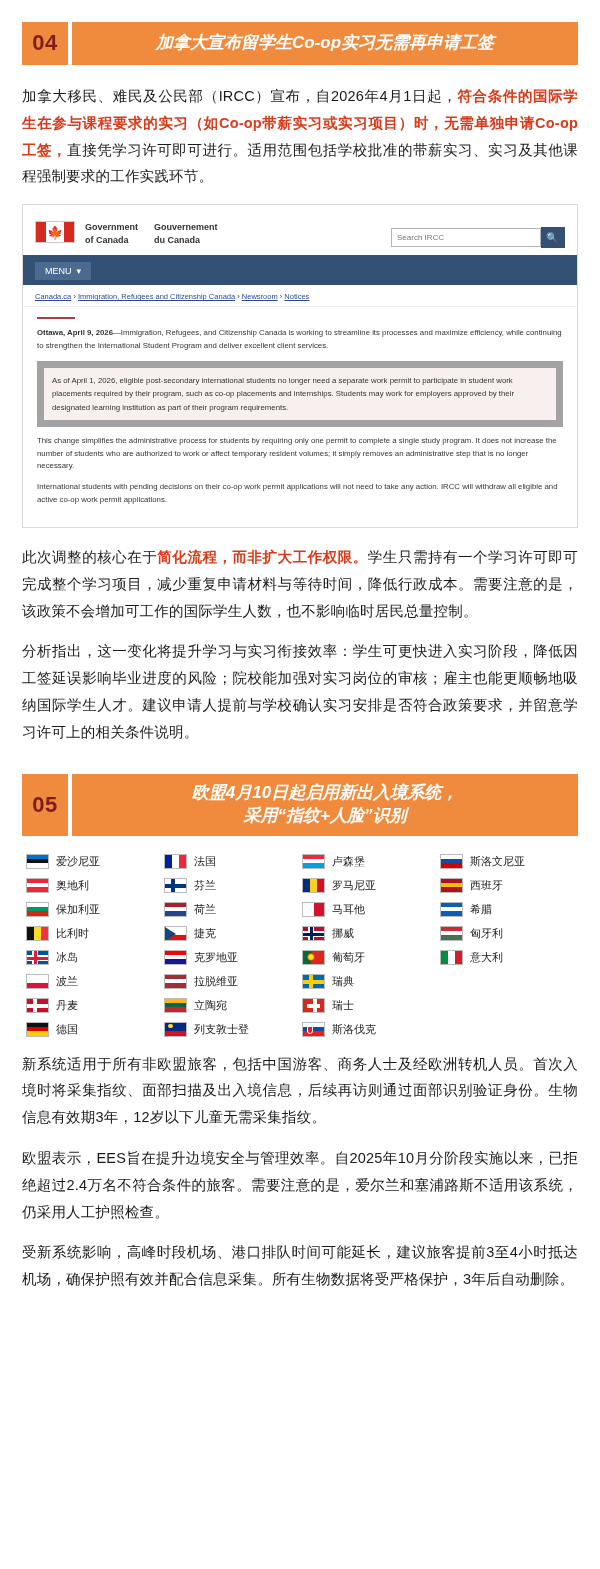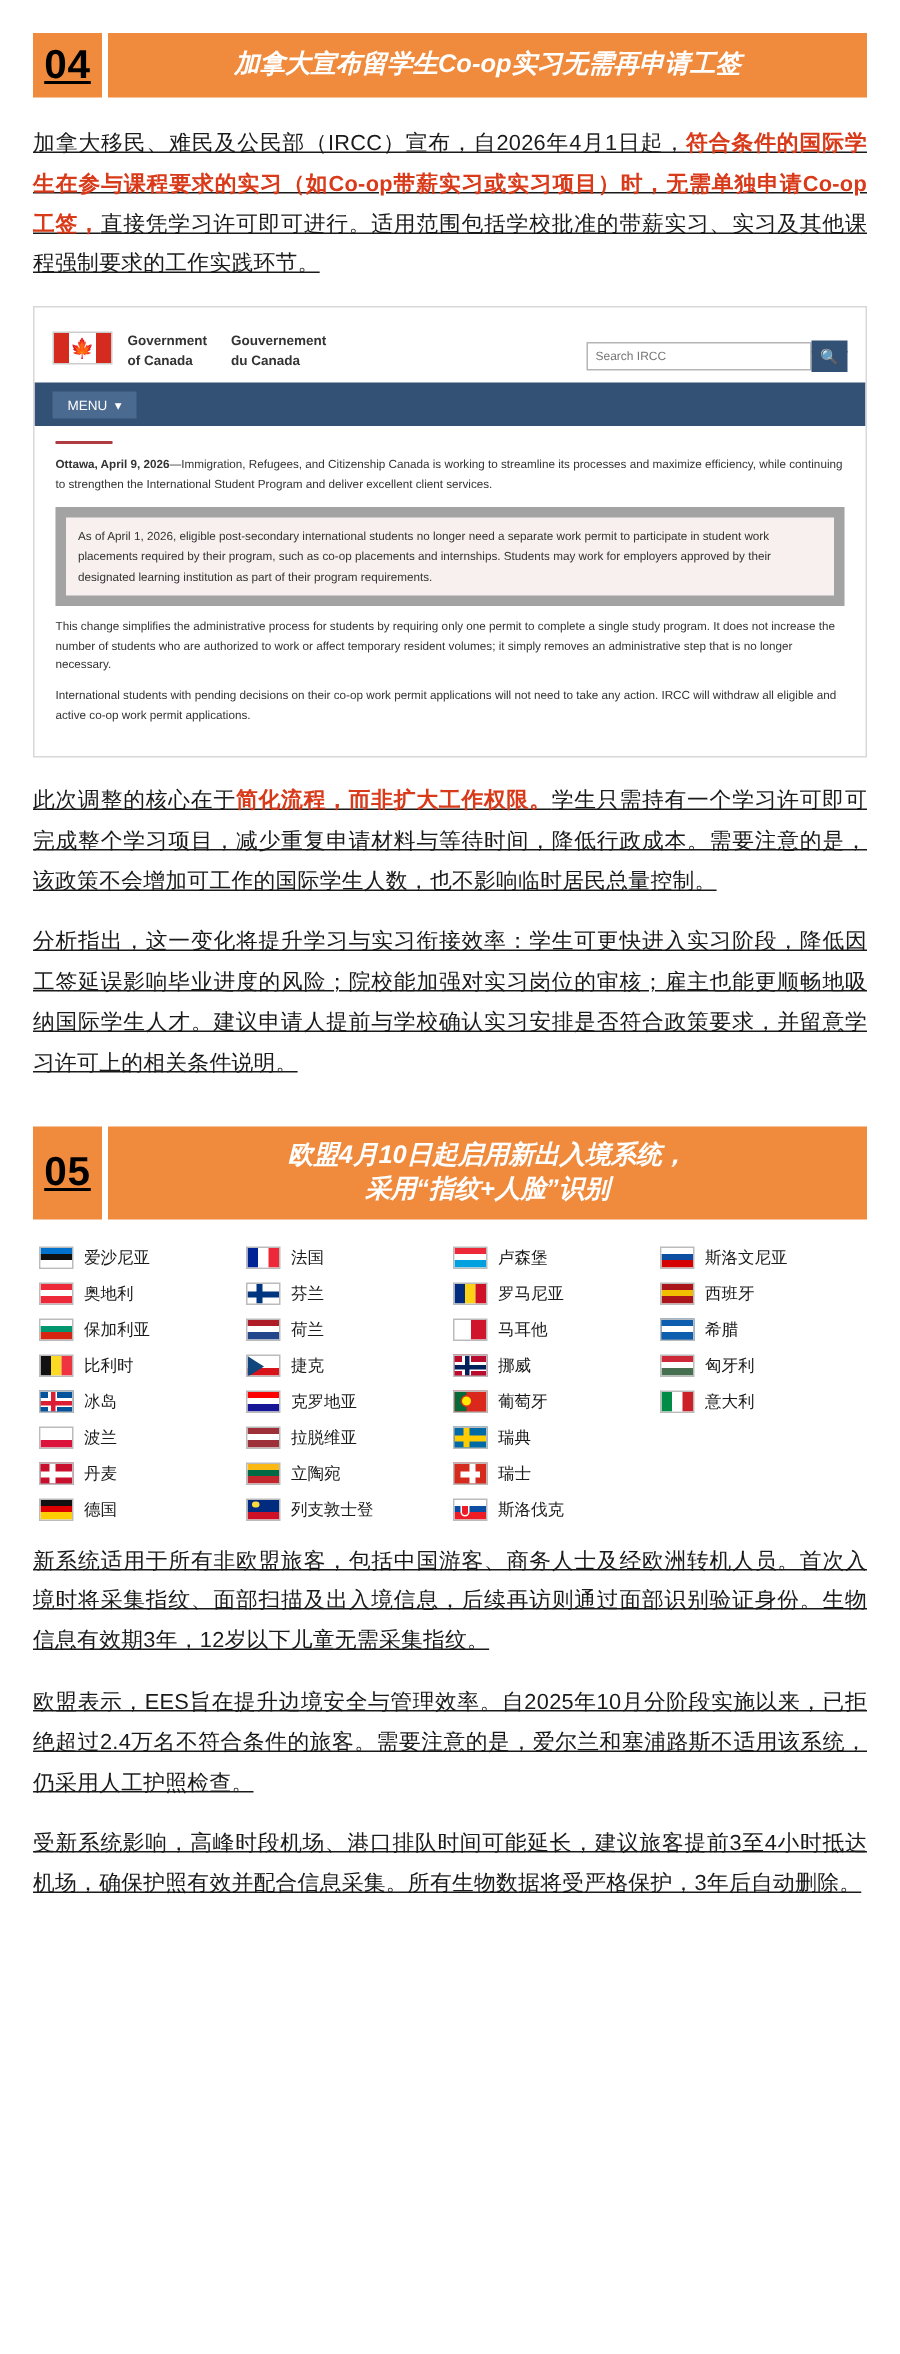"04" .sect-num { color: #000000 -> #7f1d1d; font-size: 27px -> 22px; text-decoration: underline -> none }
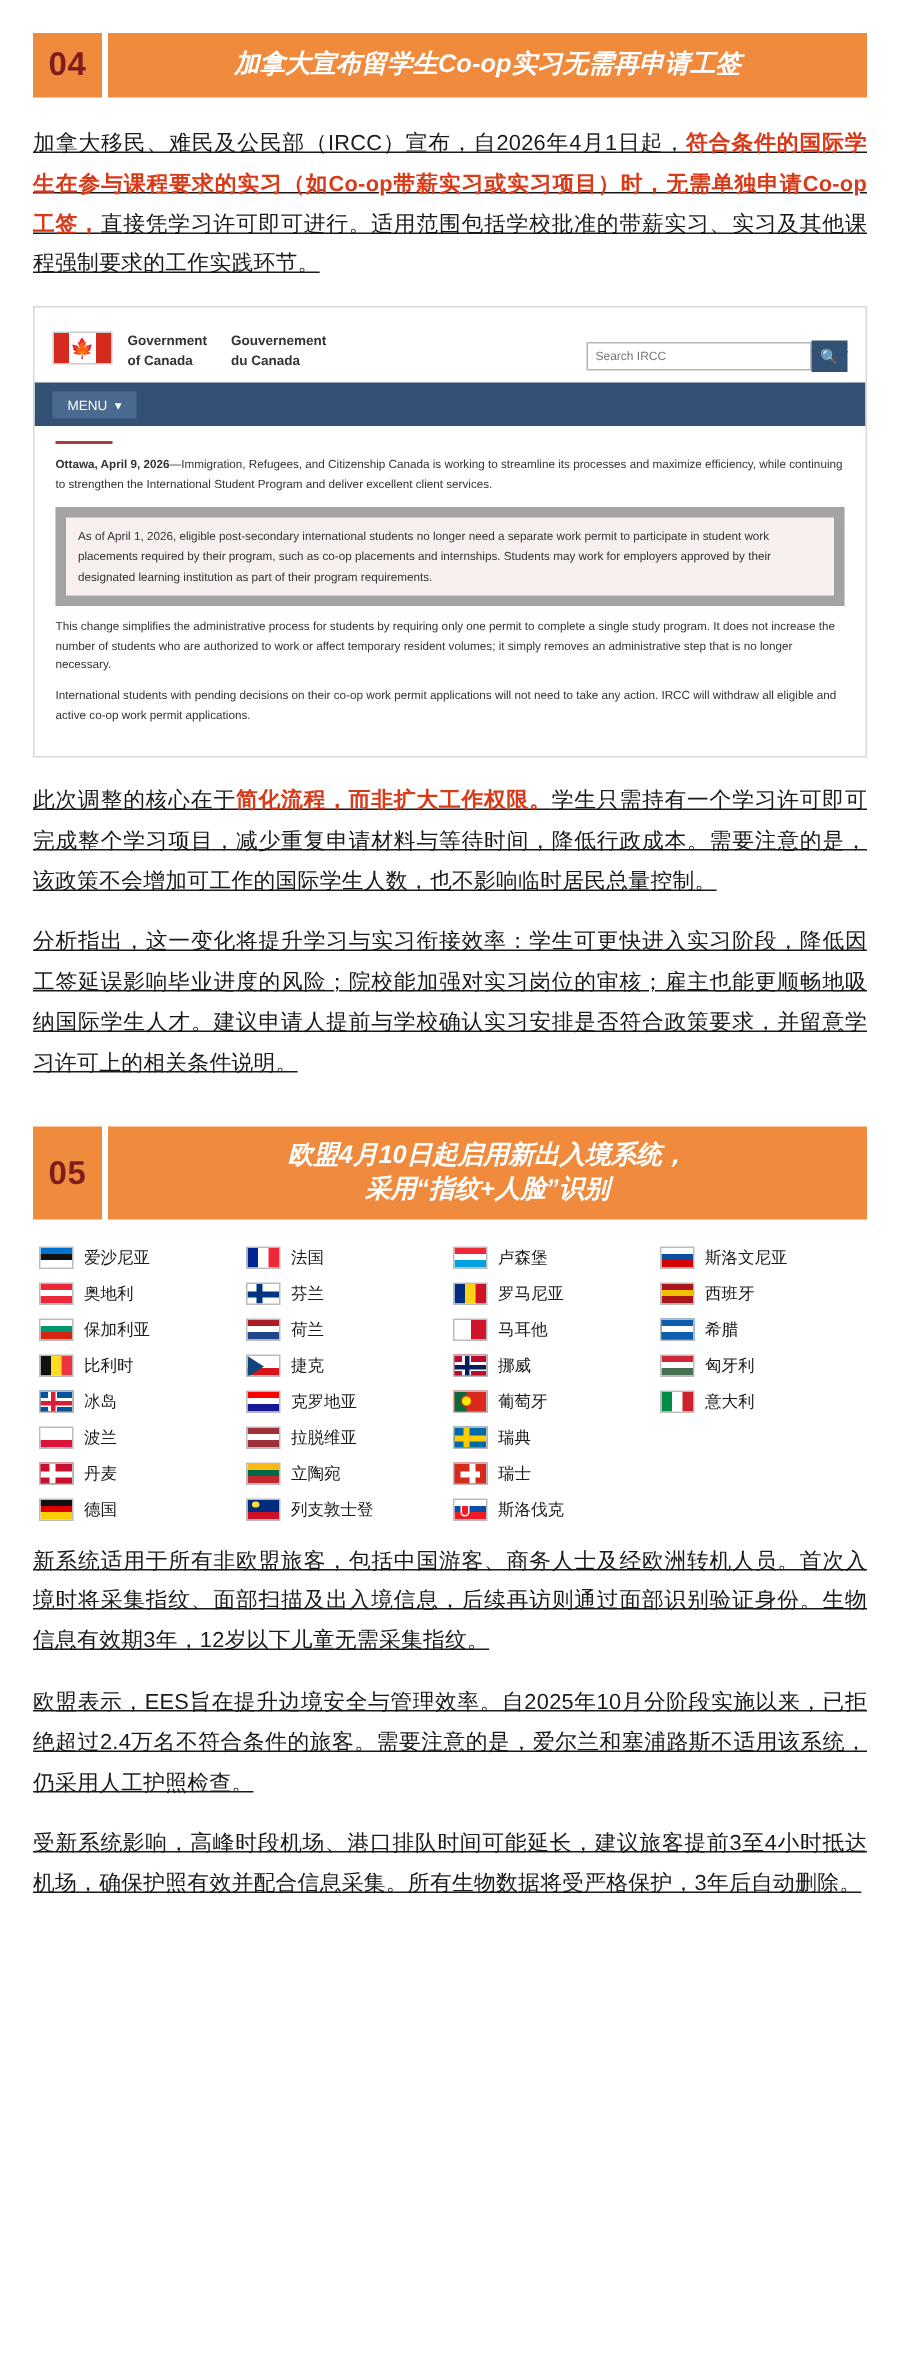"加拿大移民、难民及公民部（IRCC）宣布，自2026年4月1日起，符合条件的国际" p.para { text-decoration: underline -> none }
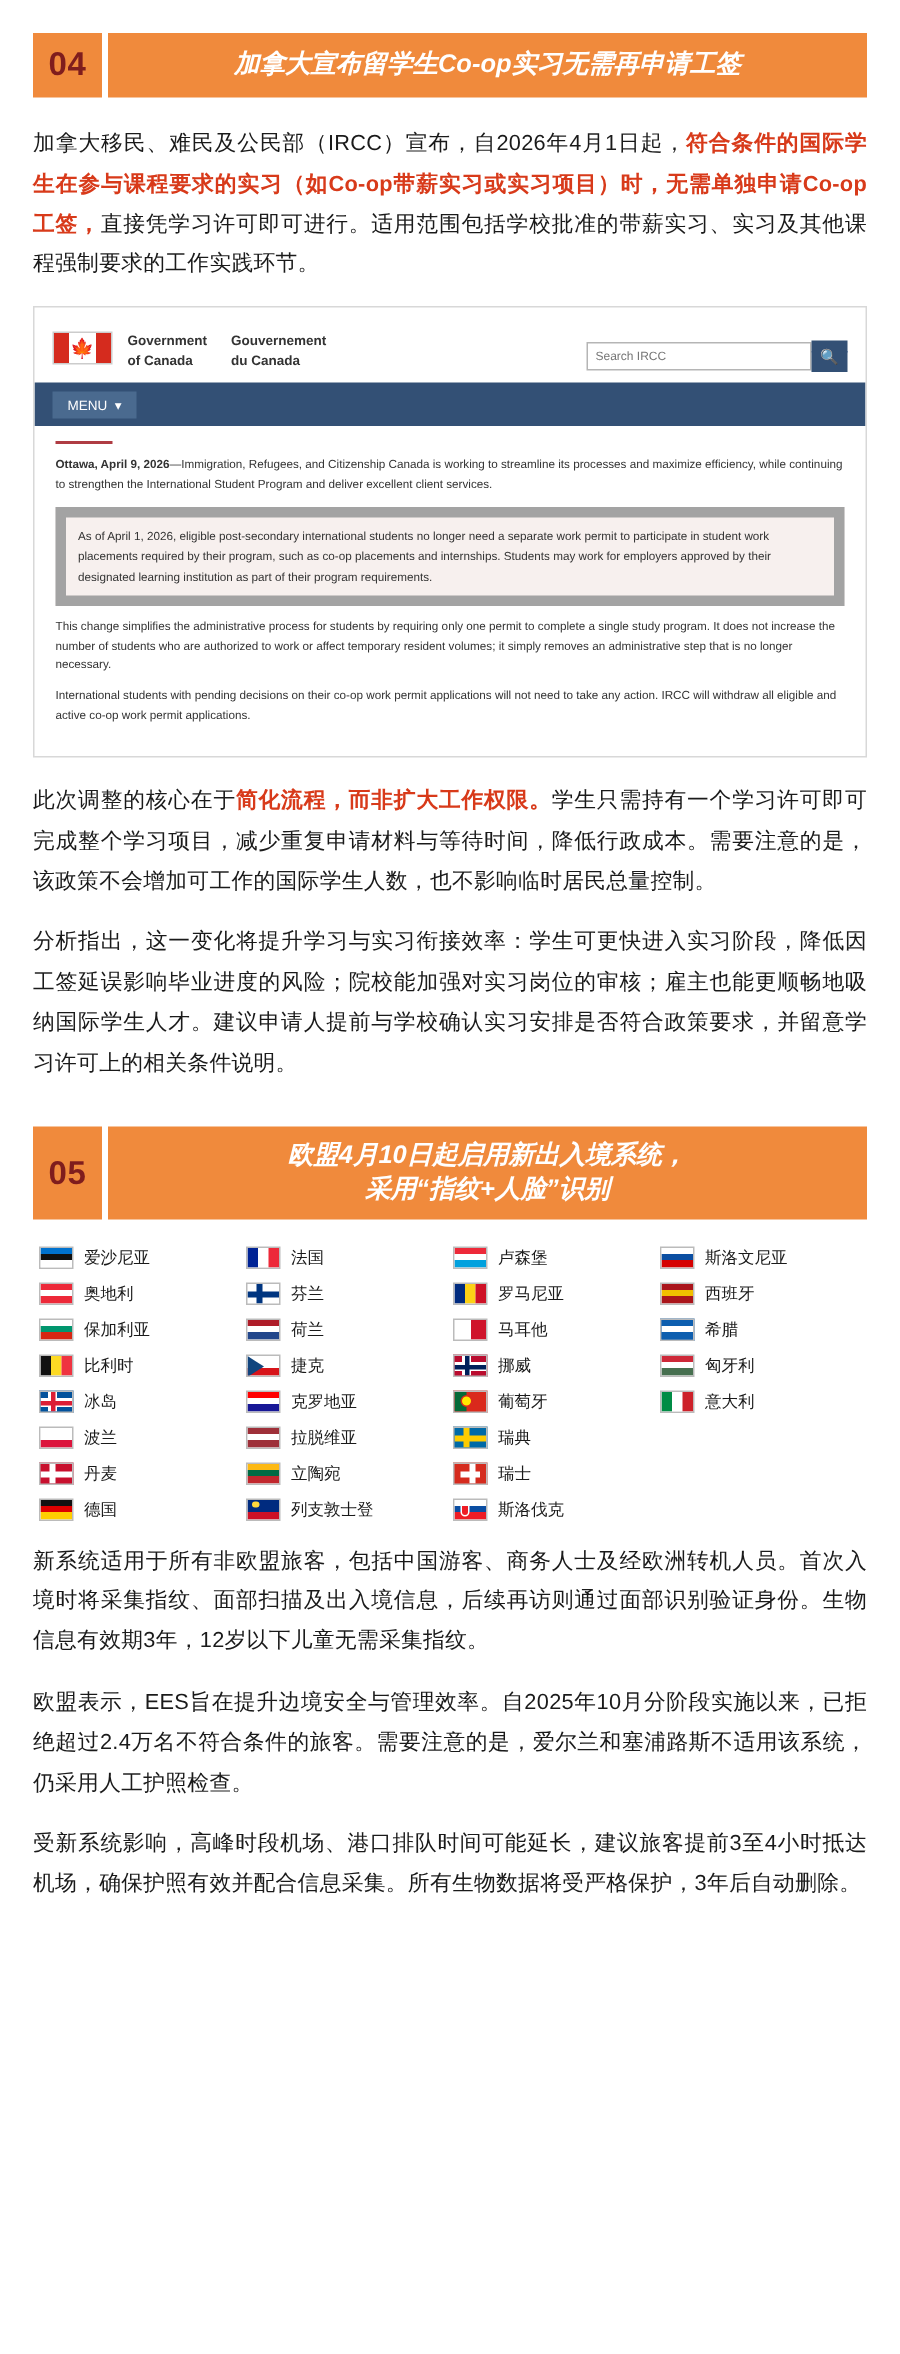"Canada.ca › Immigration, Refugees and" div.shot-crumbs { html: none -> <div> <a>Canada.ca</a> <span> › </span> <a>Immigration, Refugees and Citizenship Canada</a> <span> › </span> <a>Newsroom</a> <span> › </span> <a>Notices</a> </div> }
